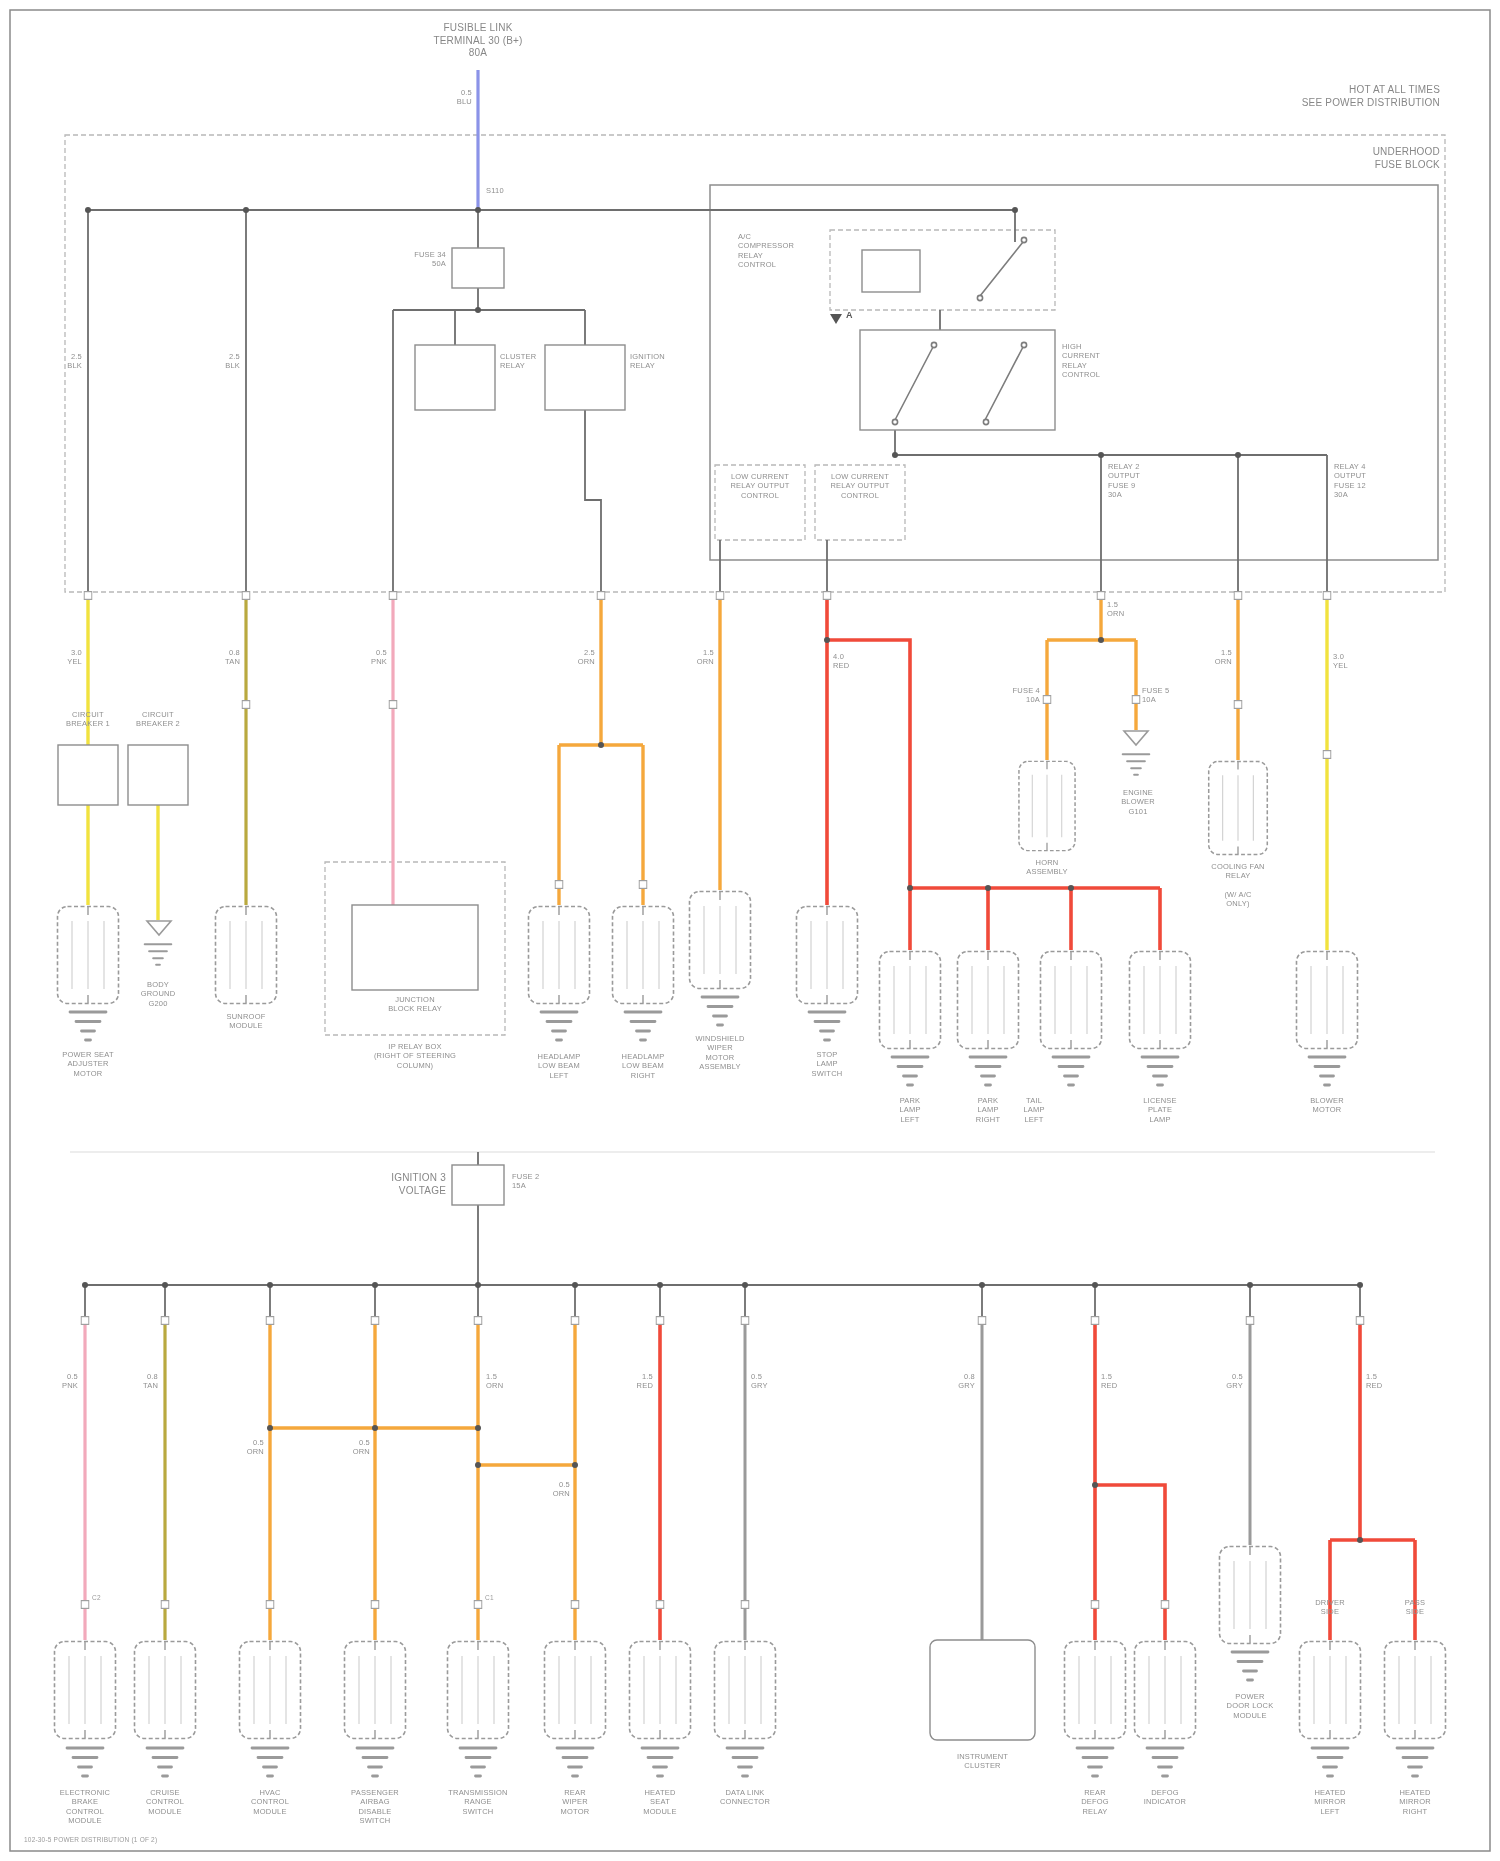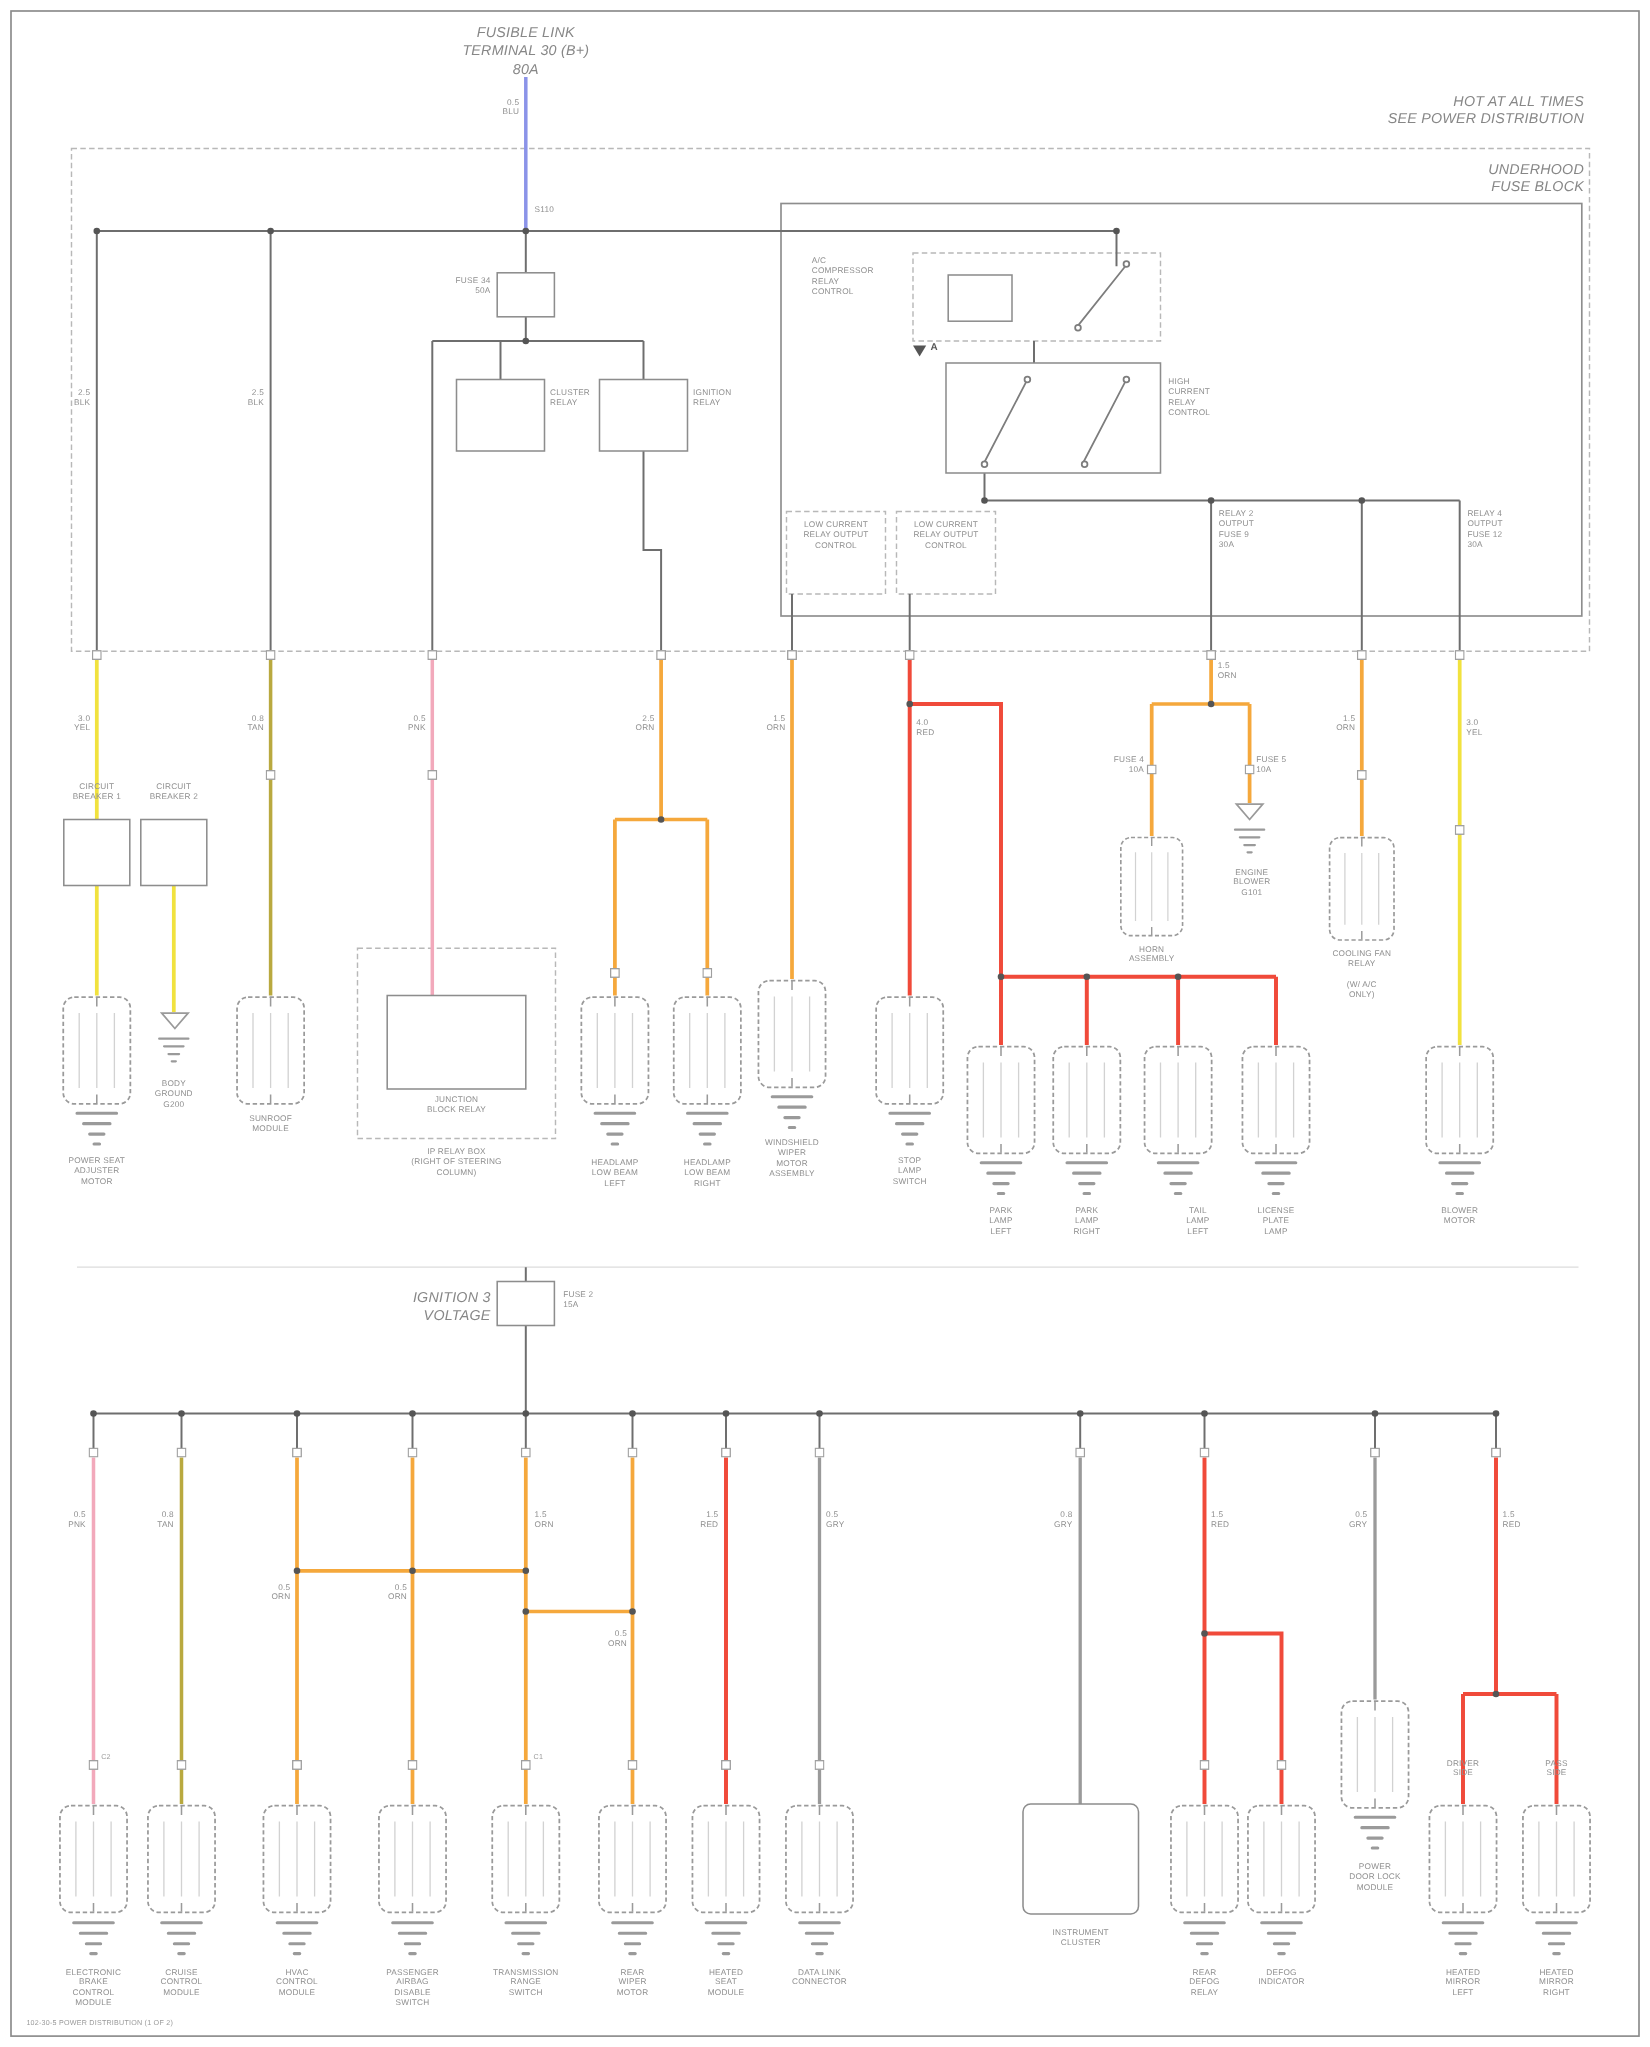"FUSIBLE LINK" .hd { font-size: 13px -> 10px; font-style: italic -> none }
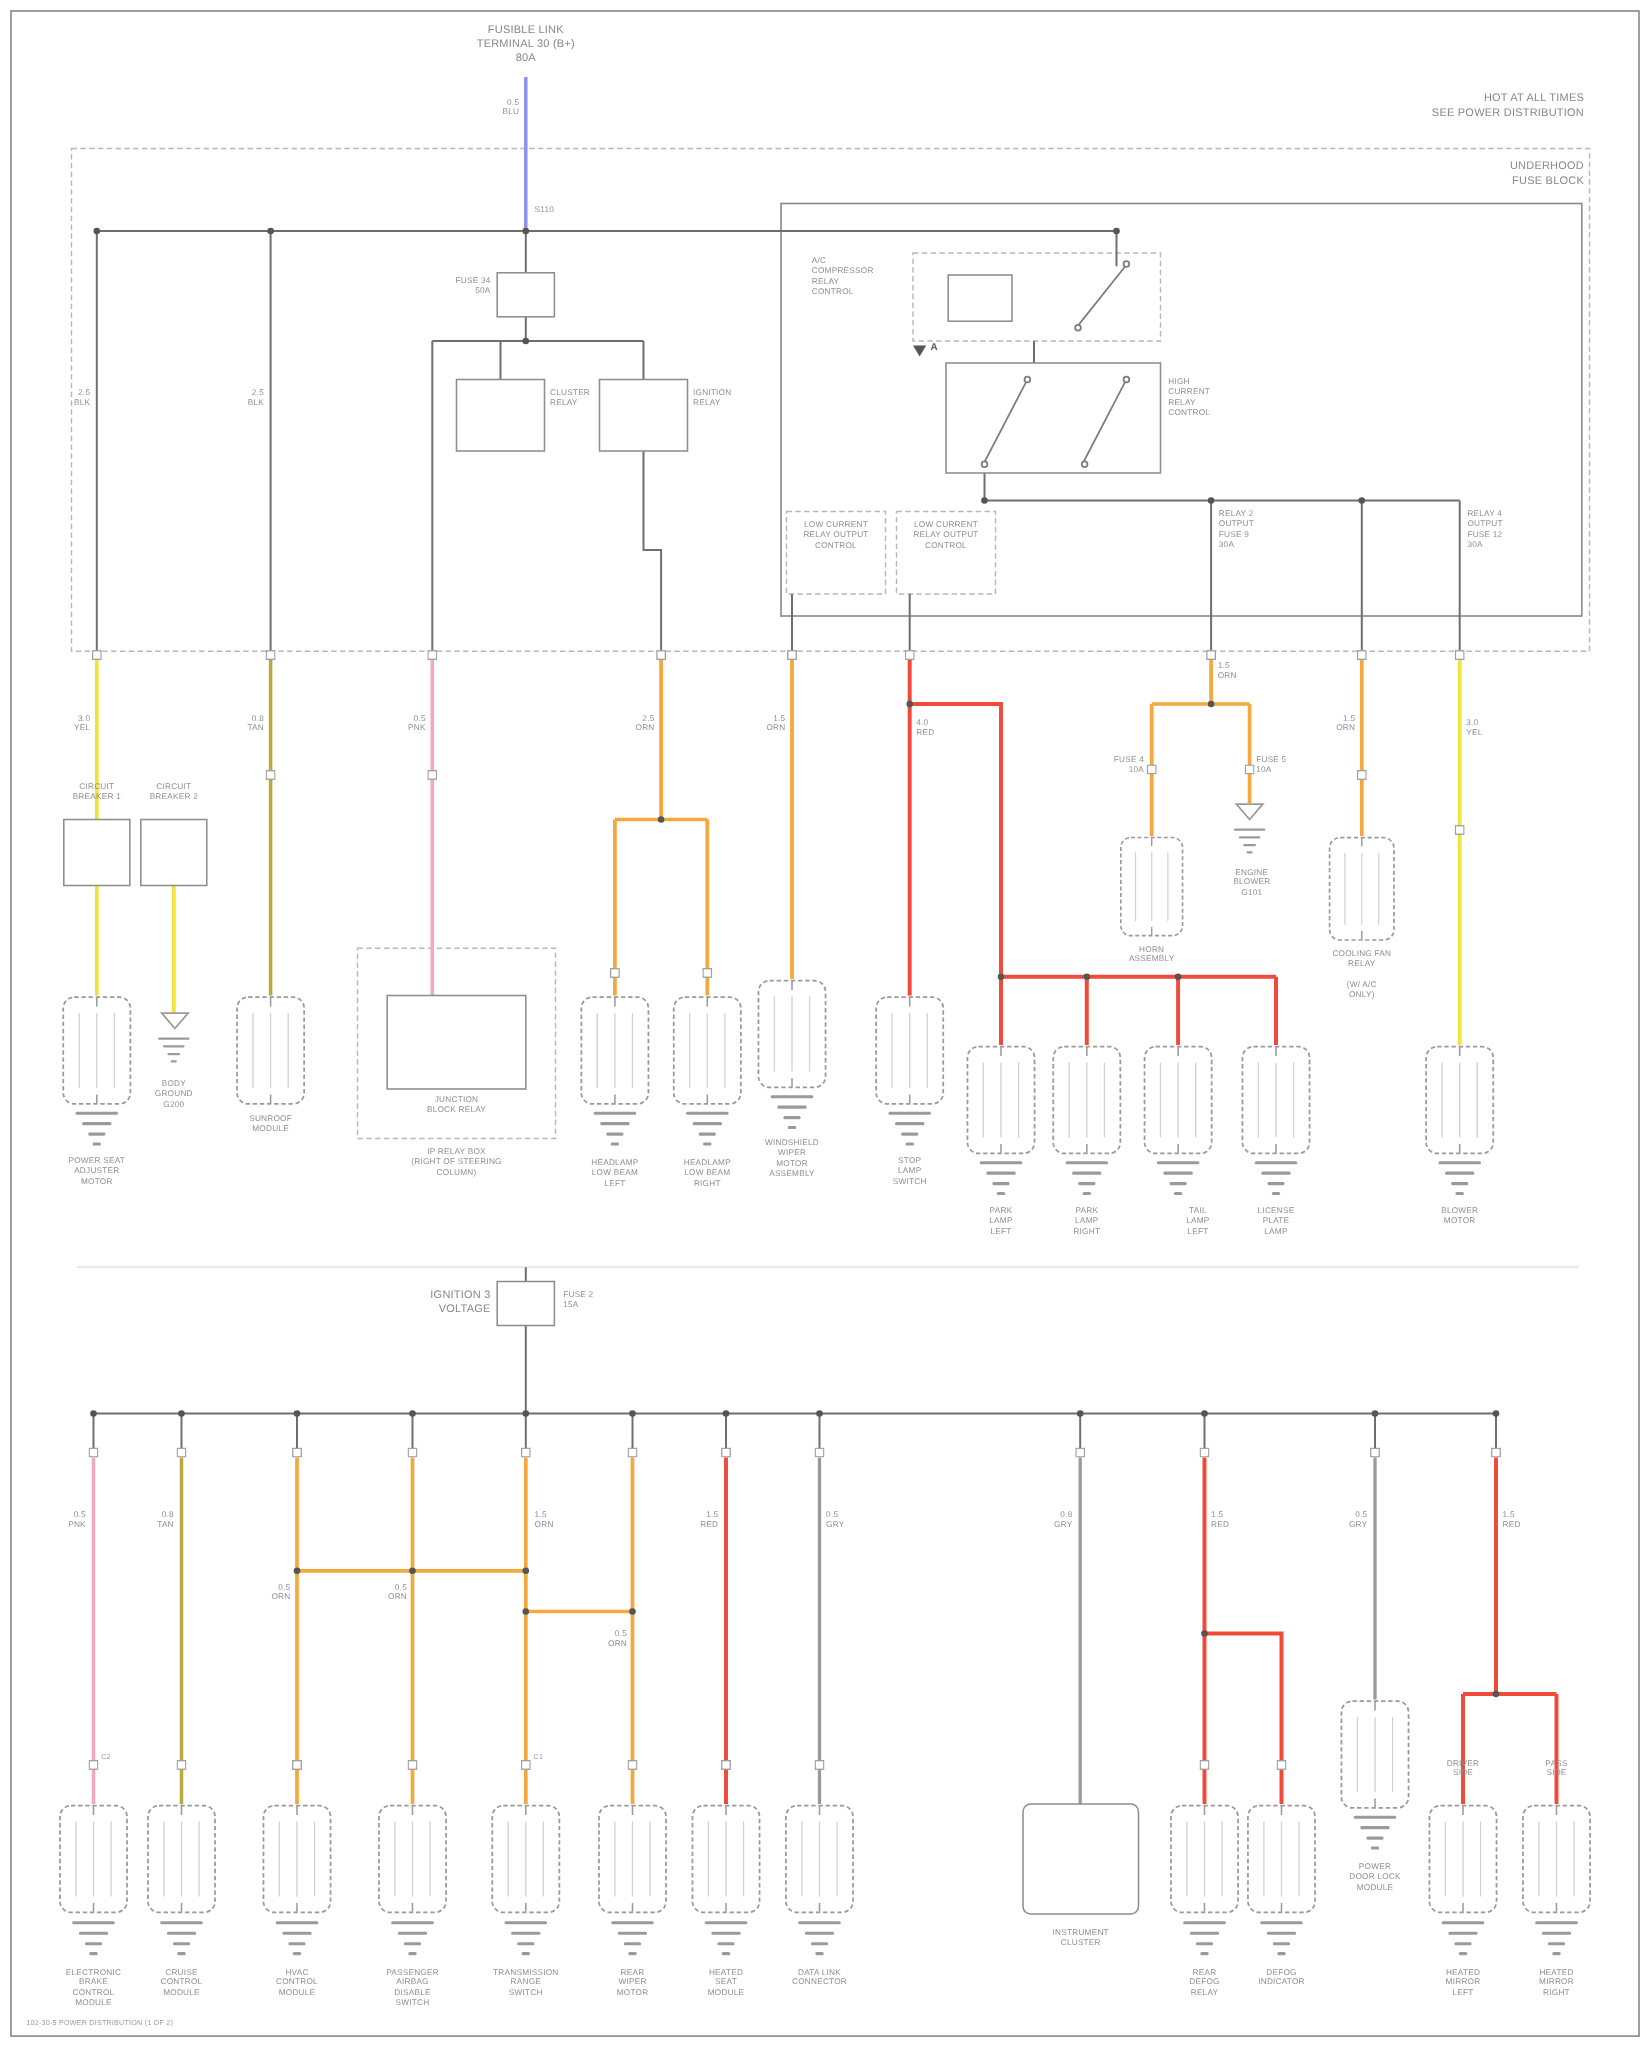"TAIL" div.lb { left: 1057px -> 1002px }
